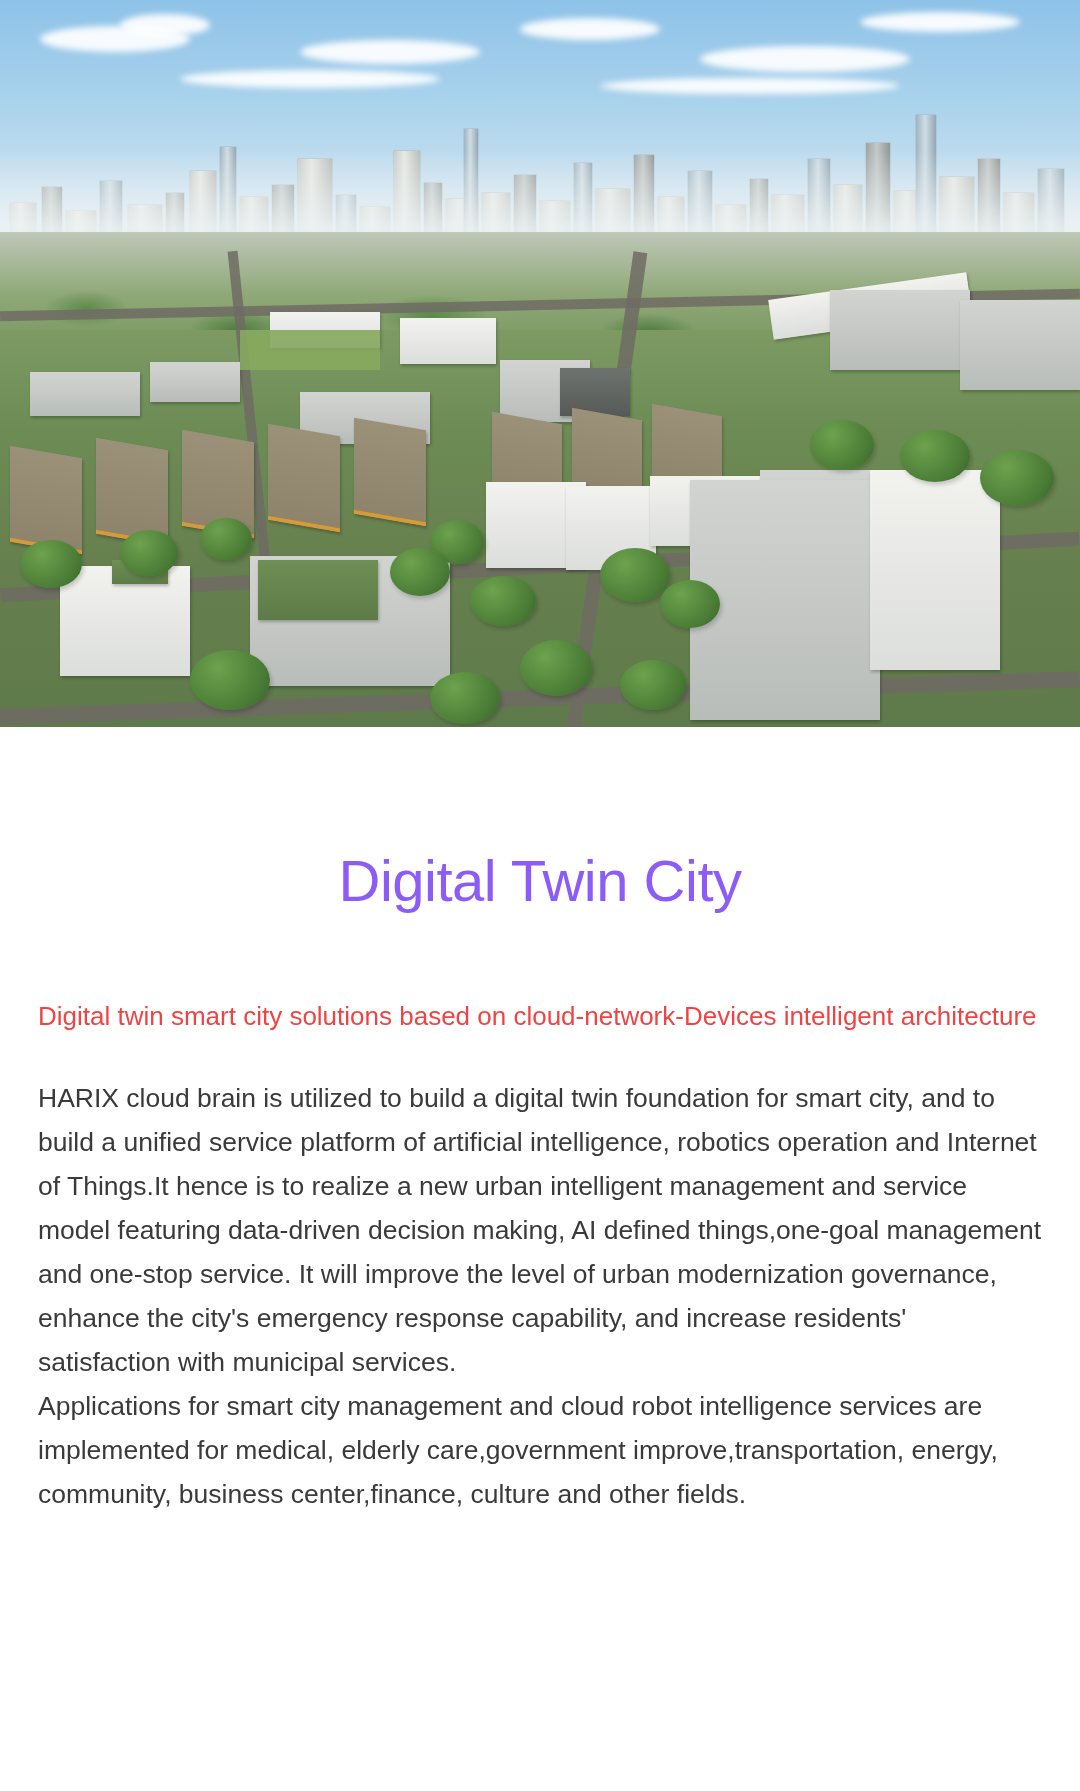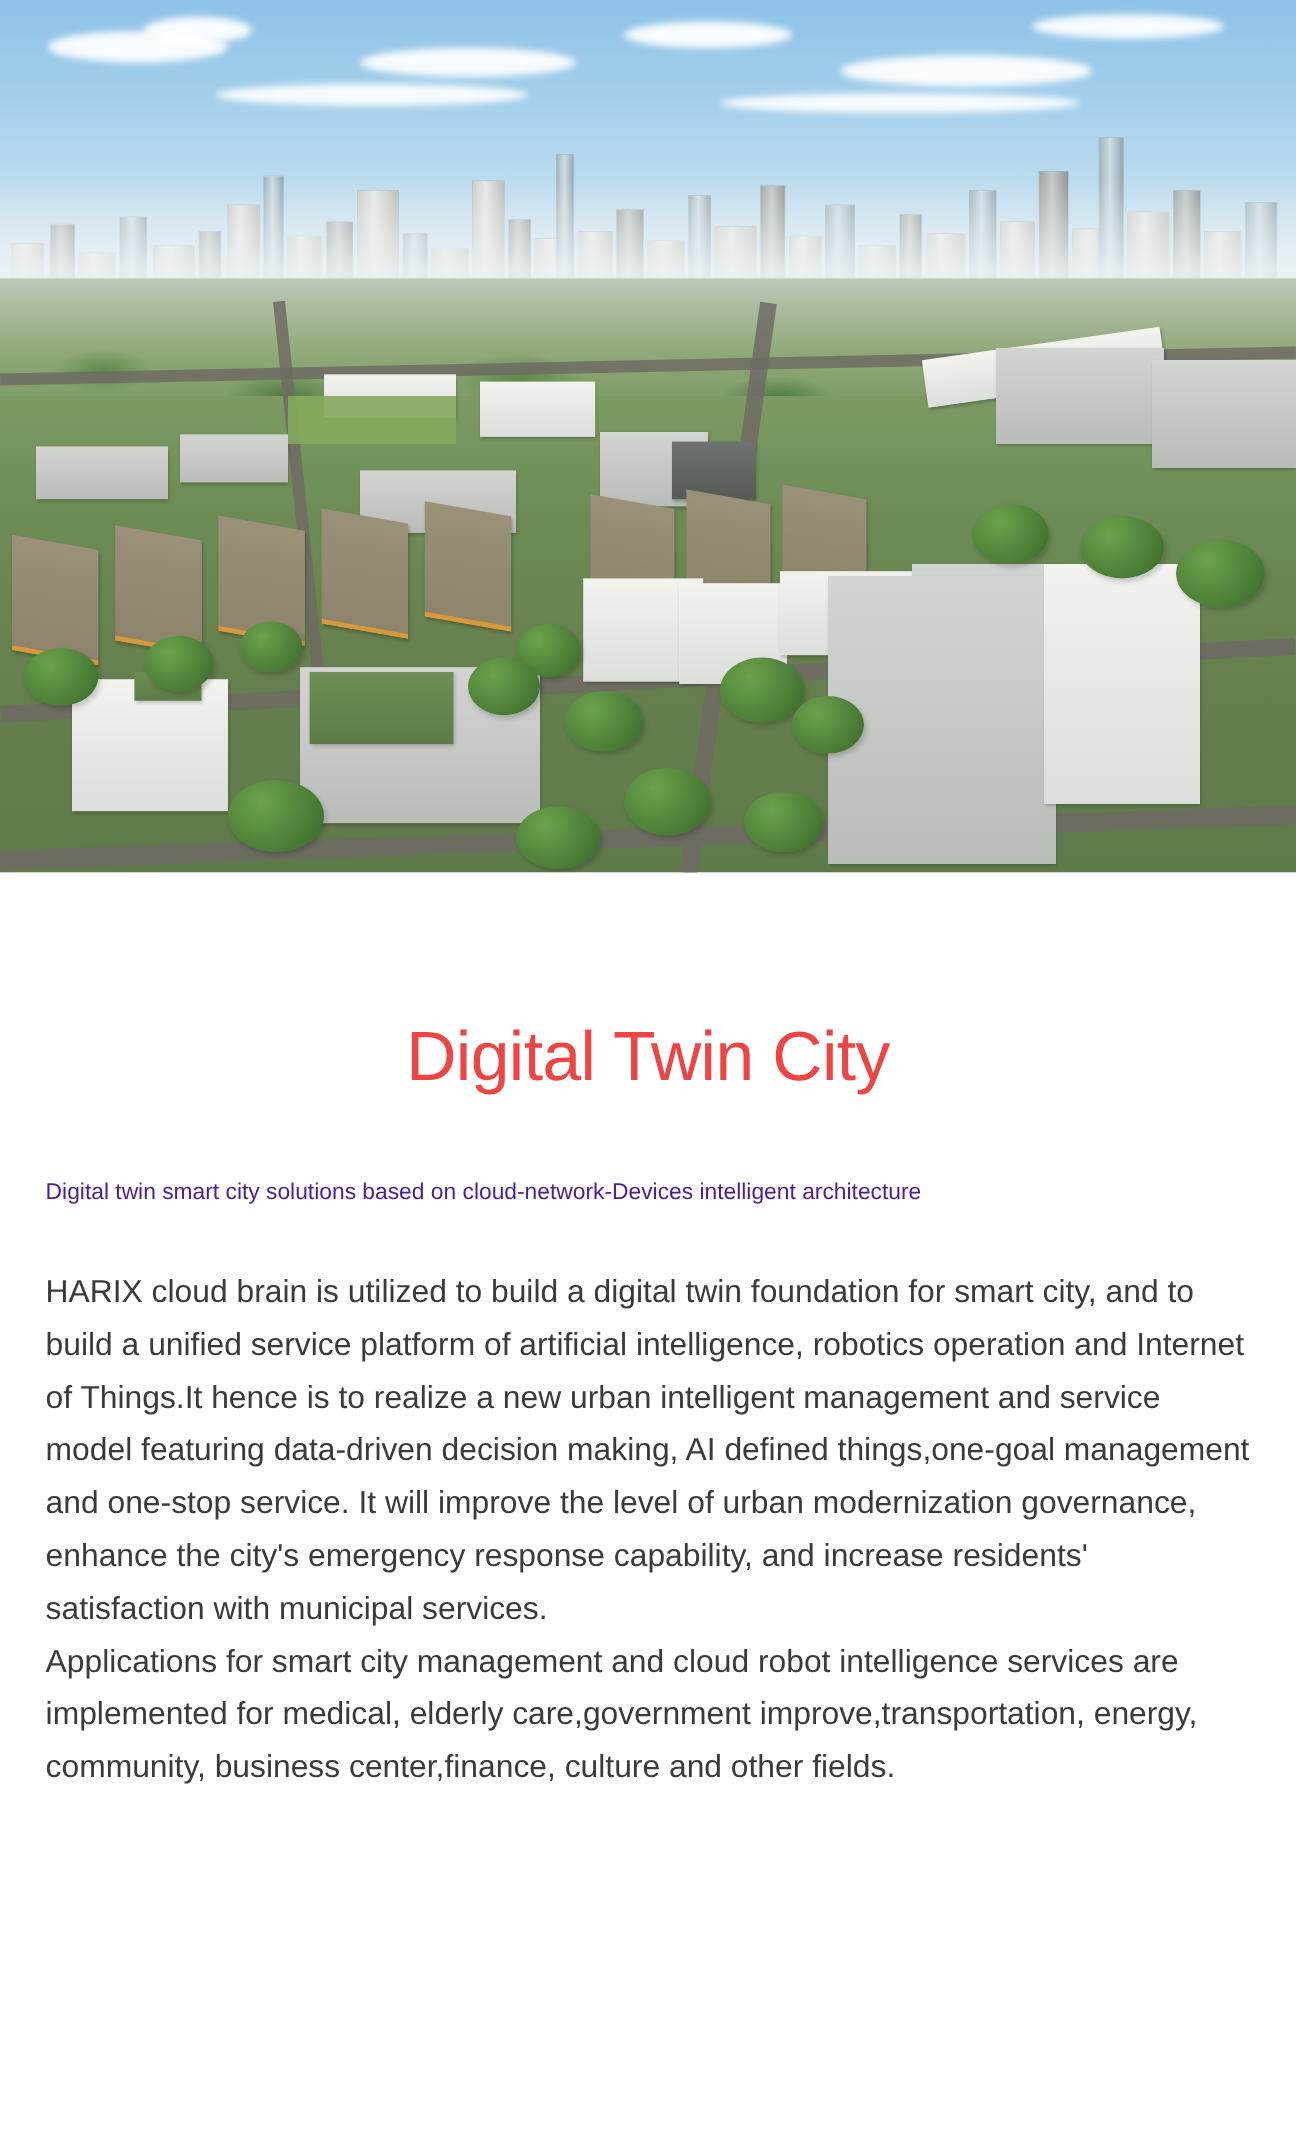"Digital Twin City" .title { color: #ef4444 -> #8b5cf6 }
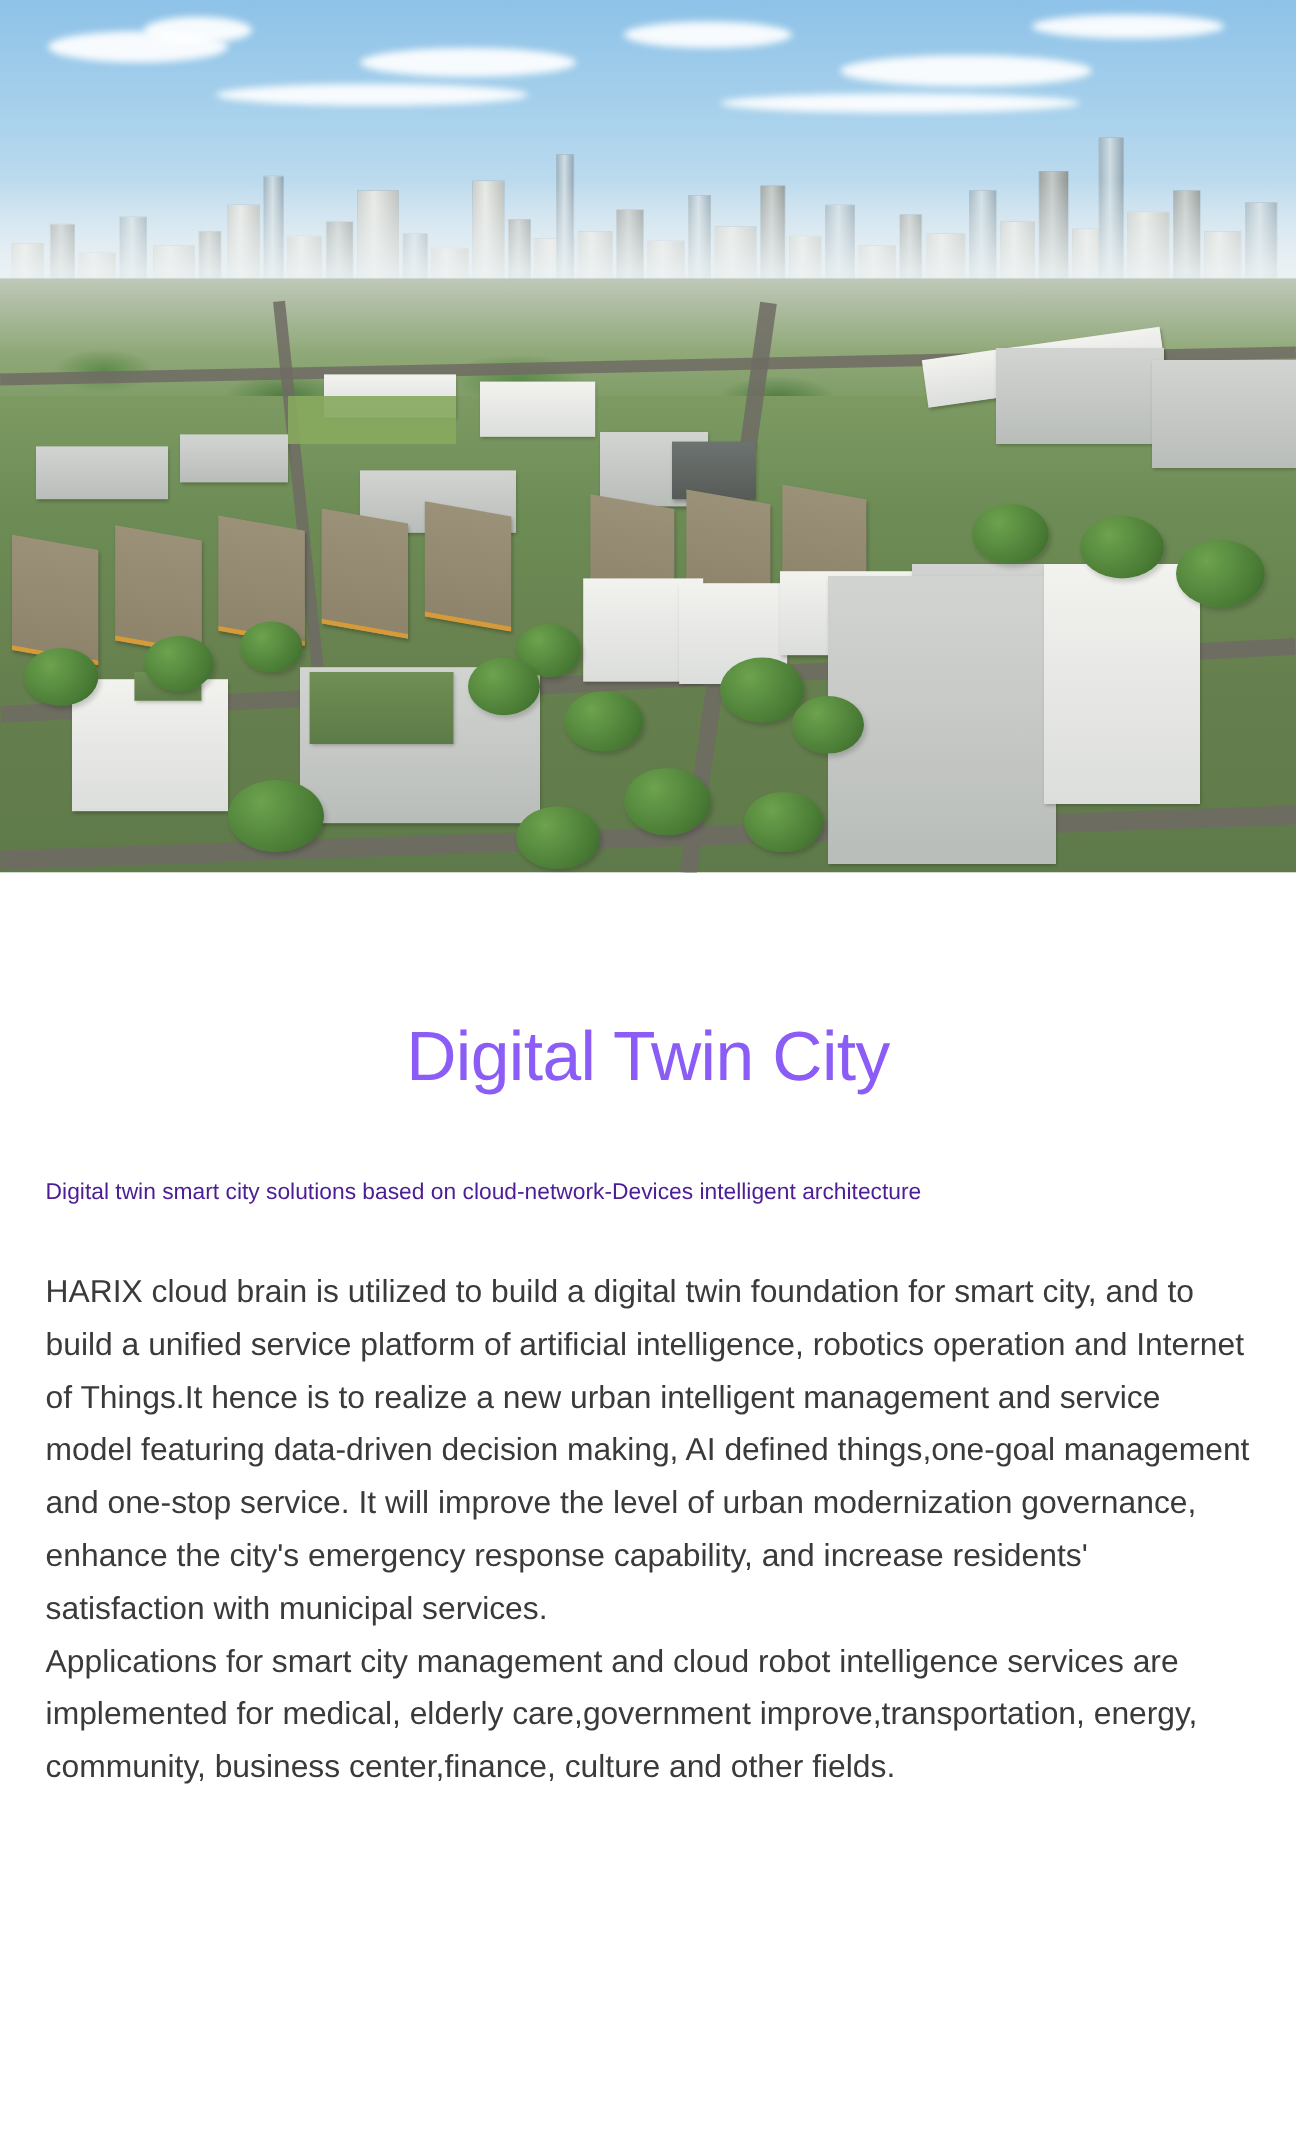"Digital twin smart city solutions" .lead { color: #4c1d95 -> #ef4444; font-size: 19px -> 26px; margin: 60px 0 0 0 -> 82px 0 0 0 }
